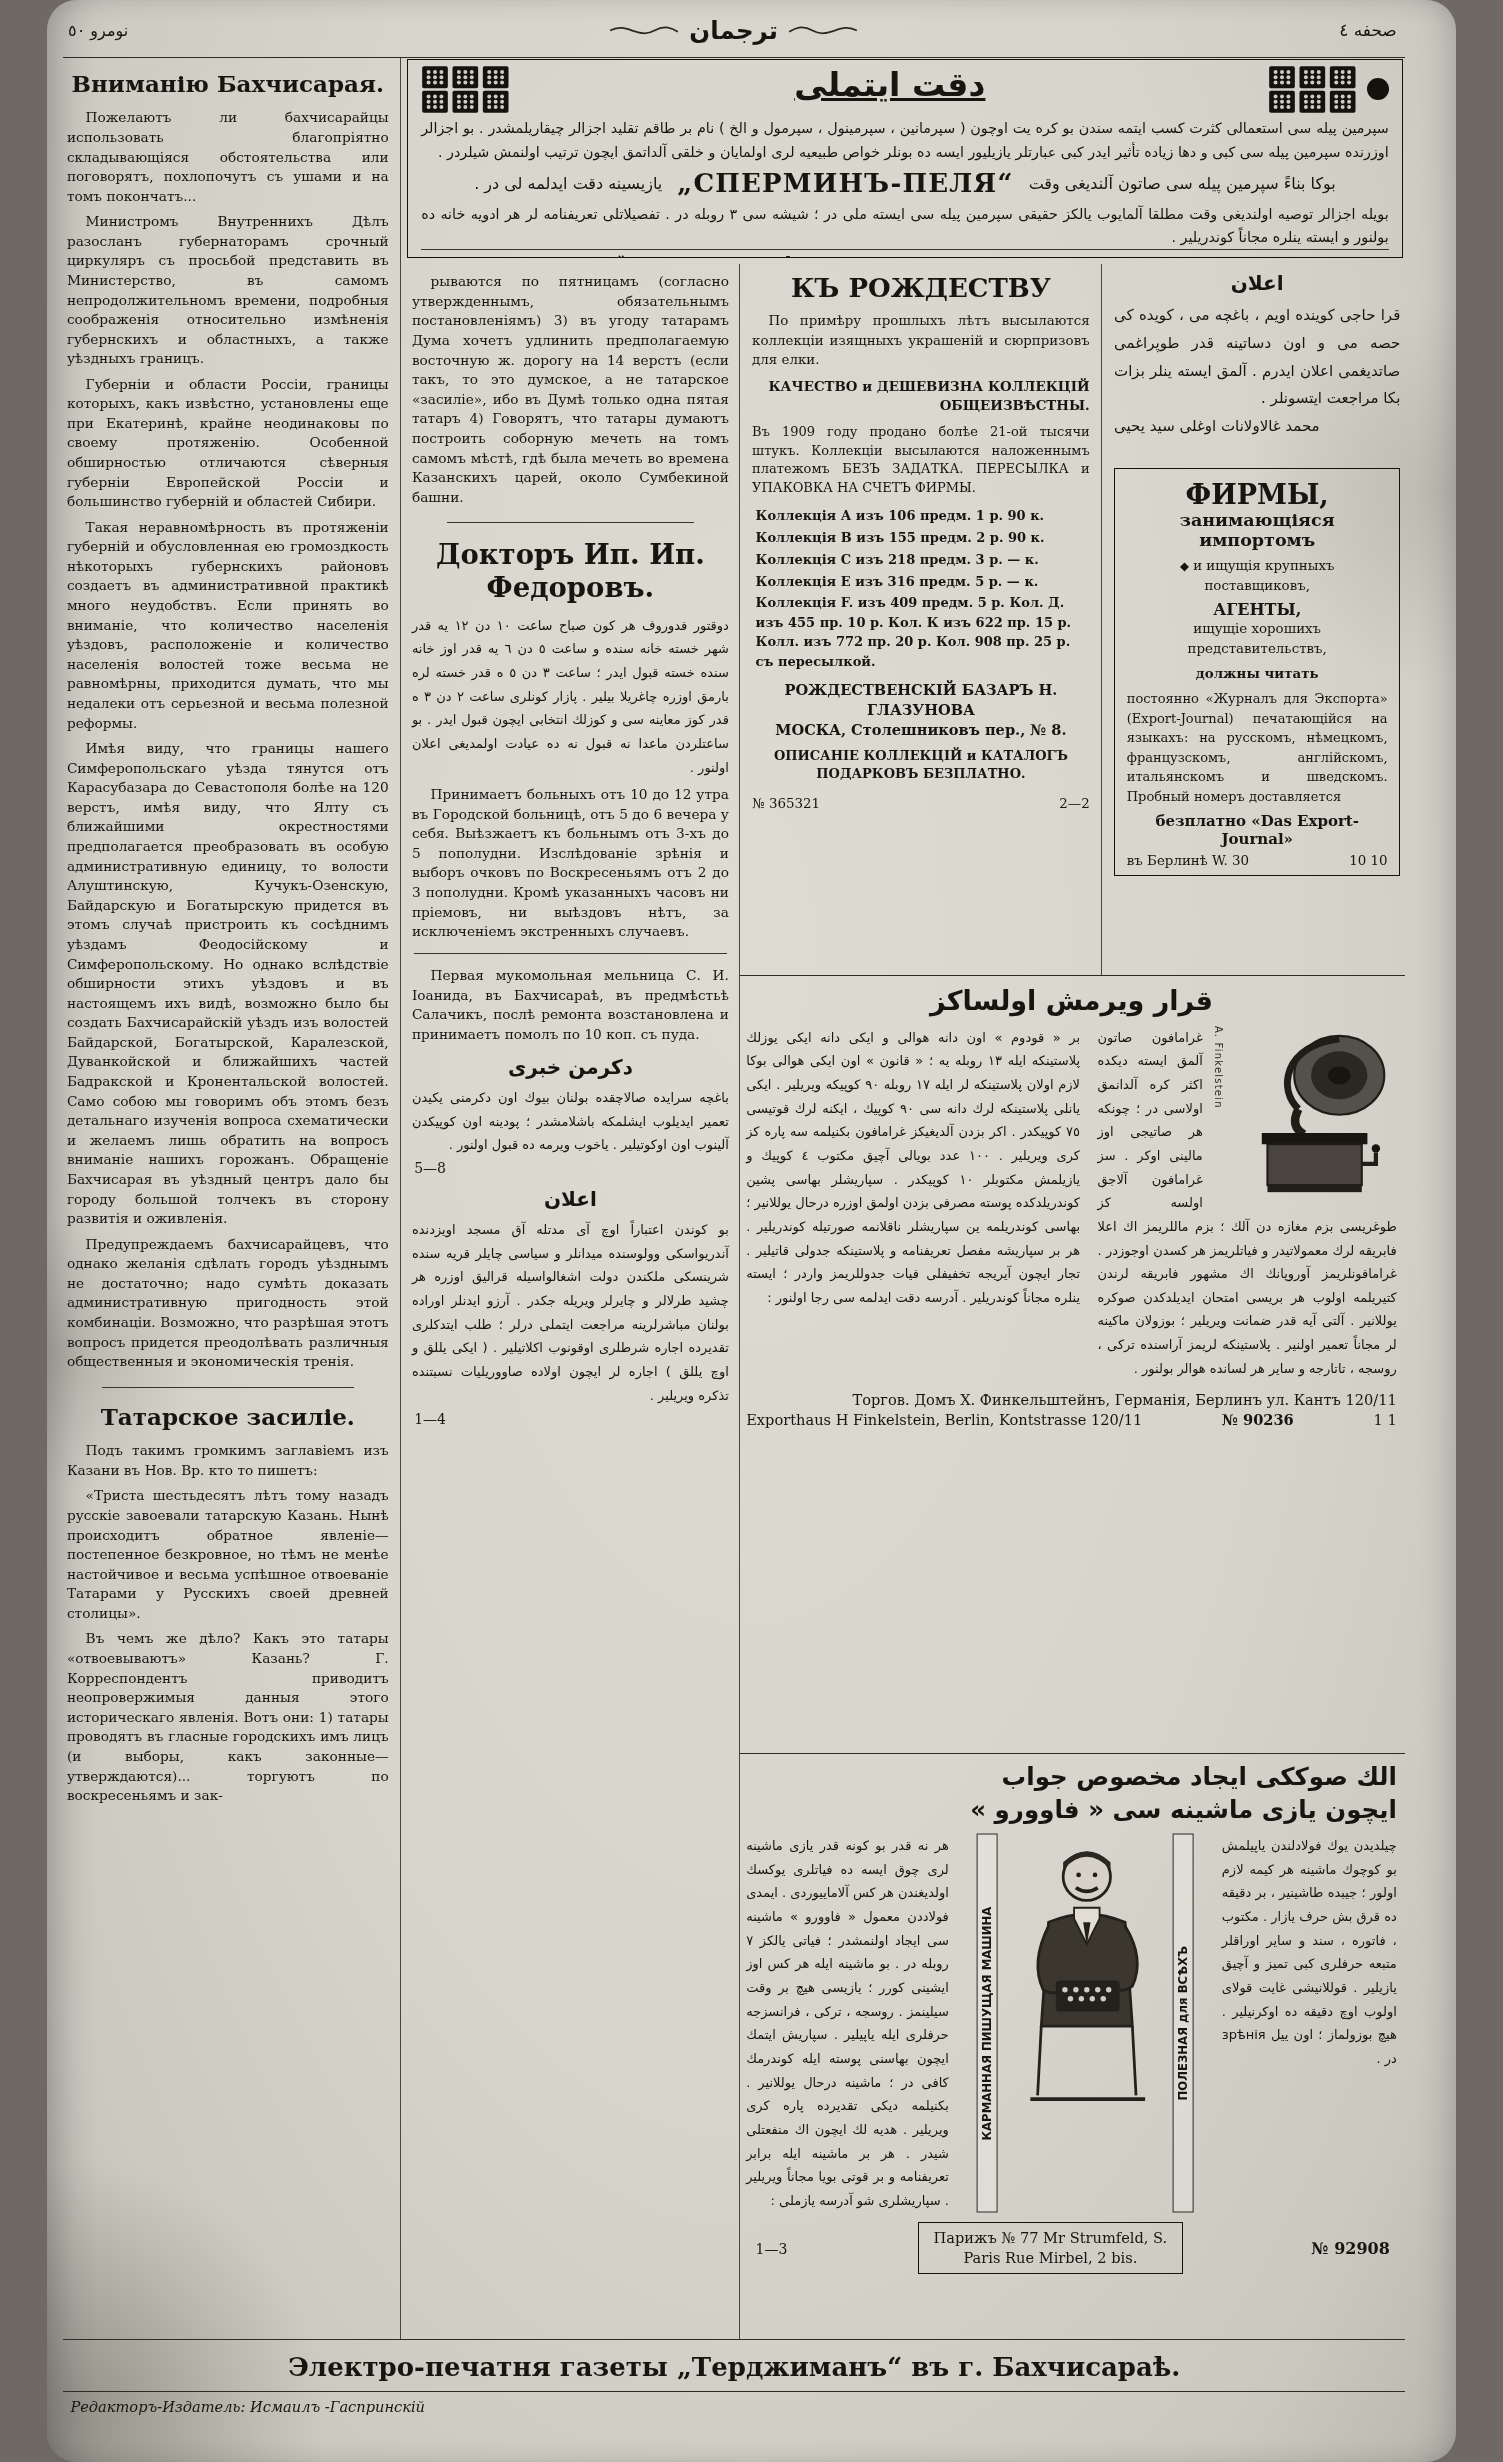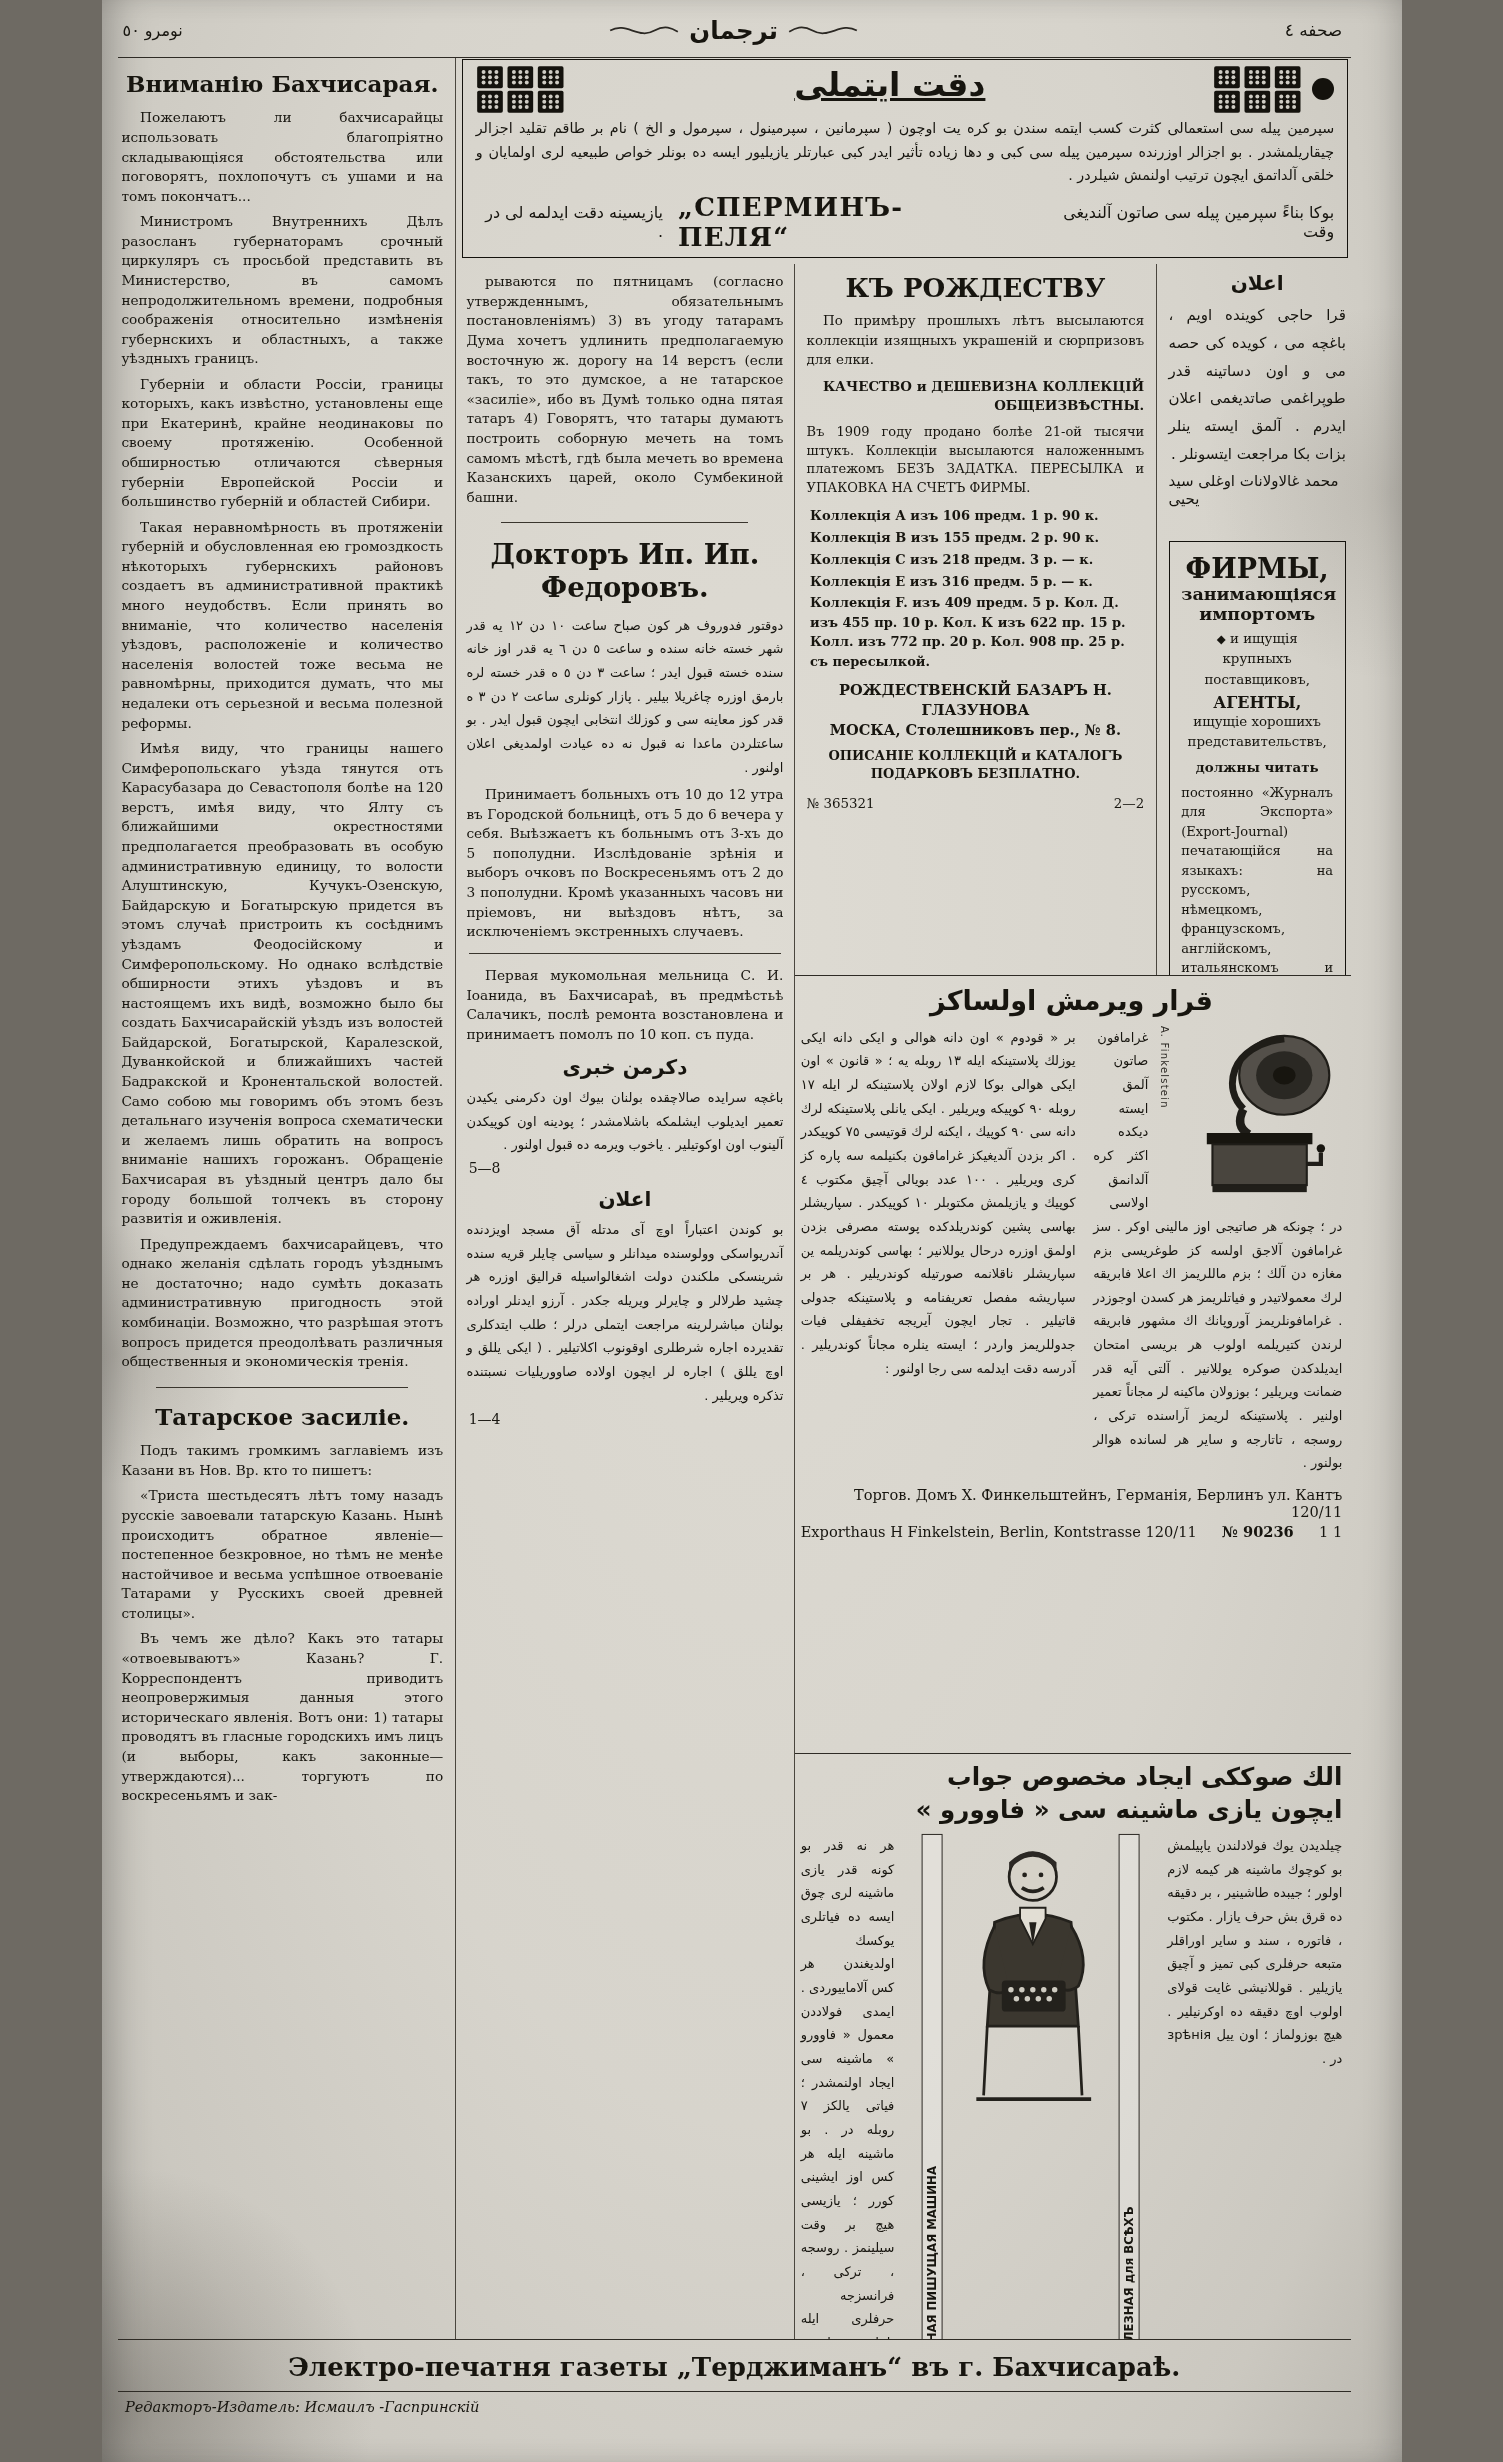"نومرو ٥٠" .page { border-radius: none -> 30px; width: 1300px -> 1409px }
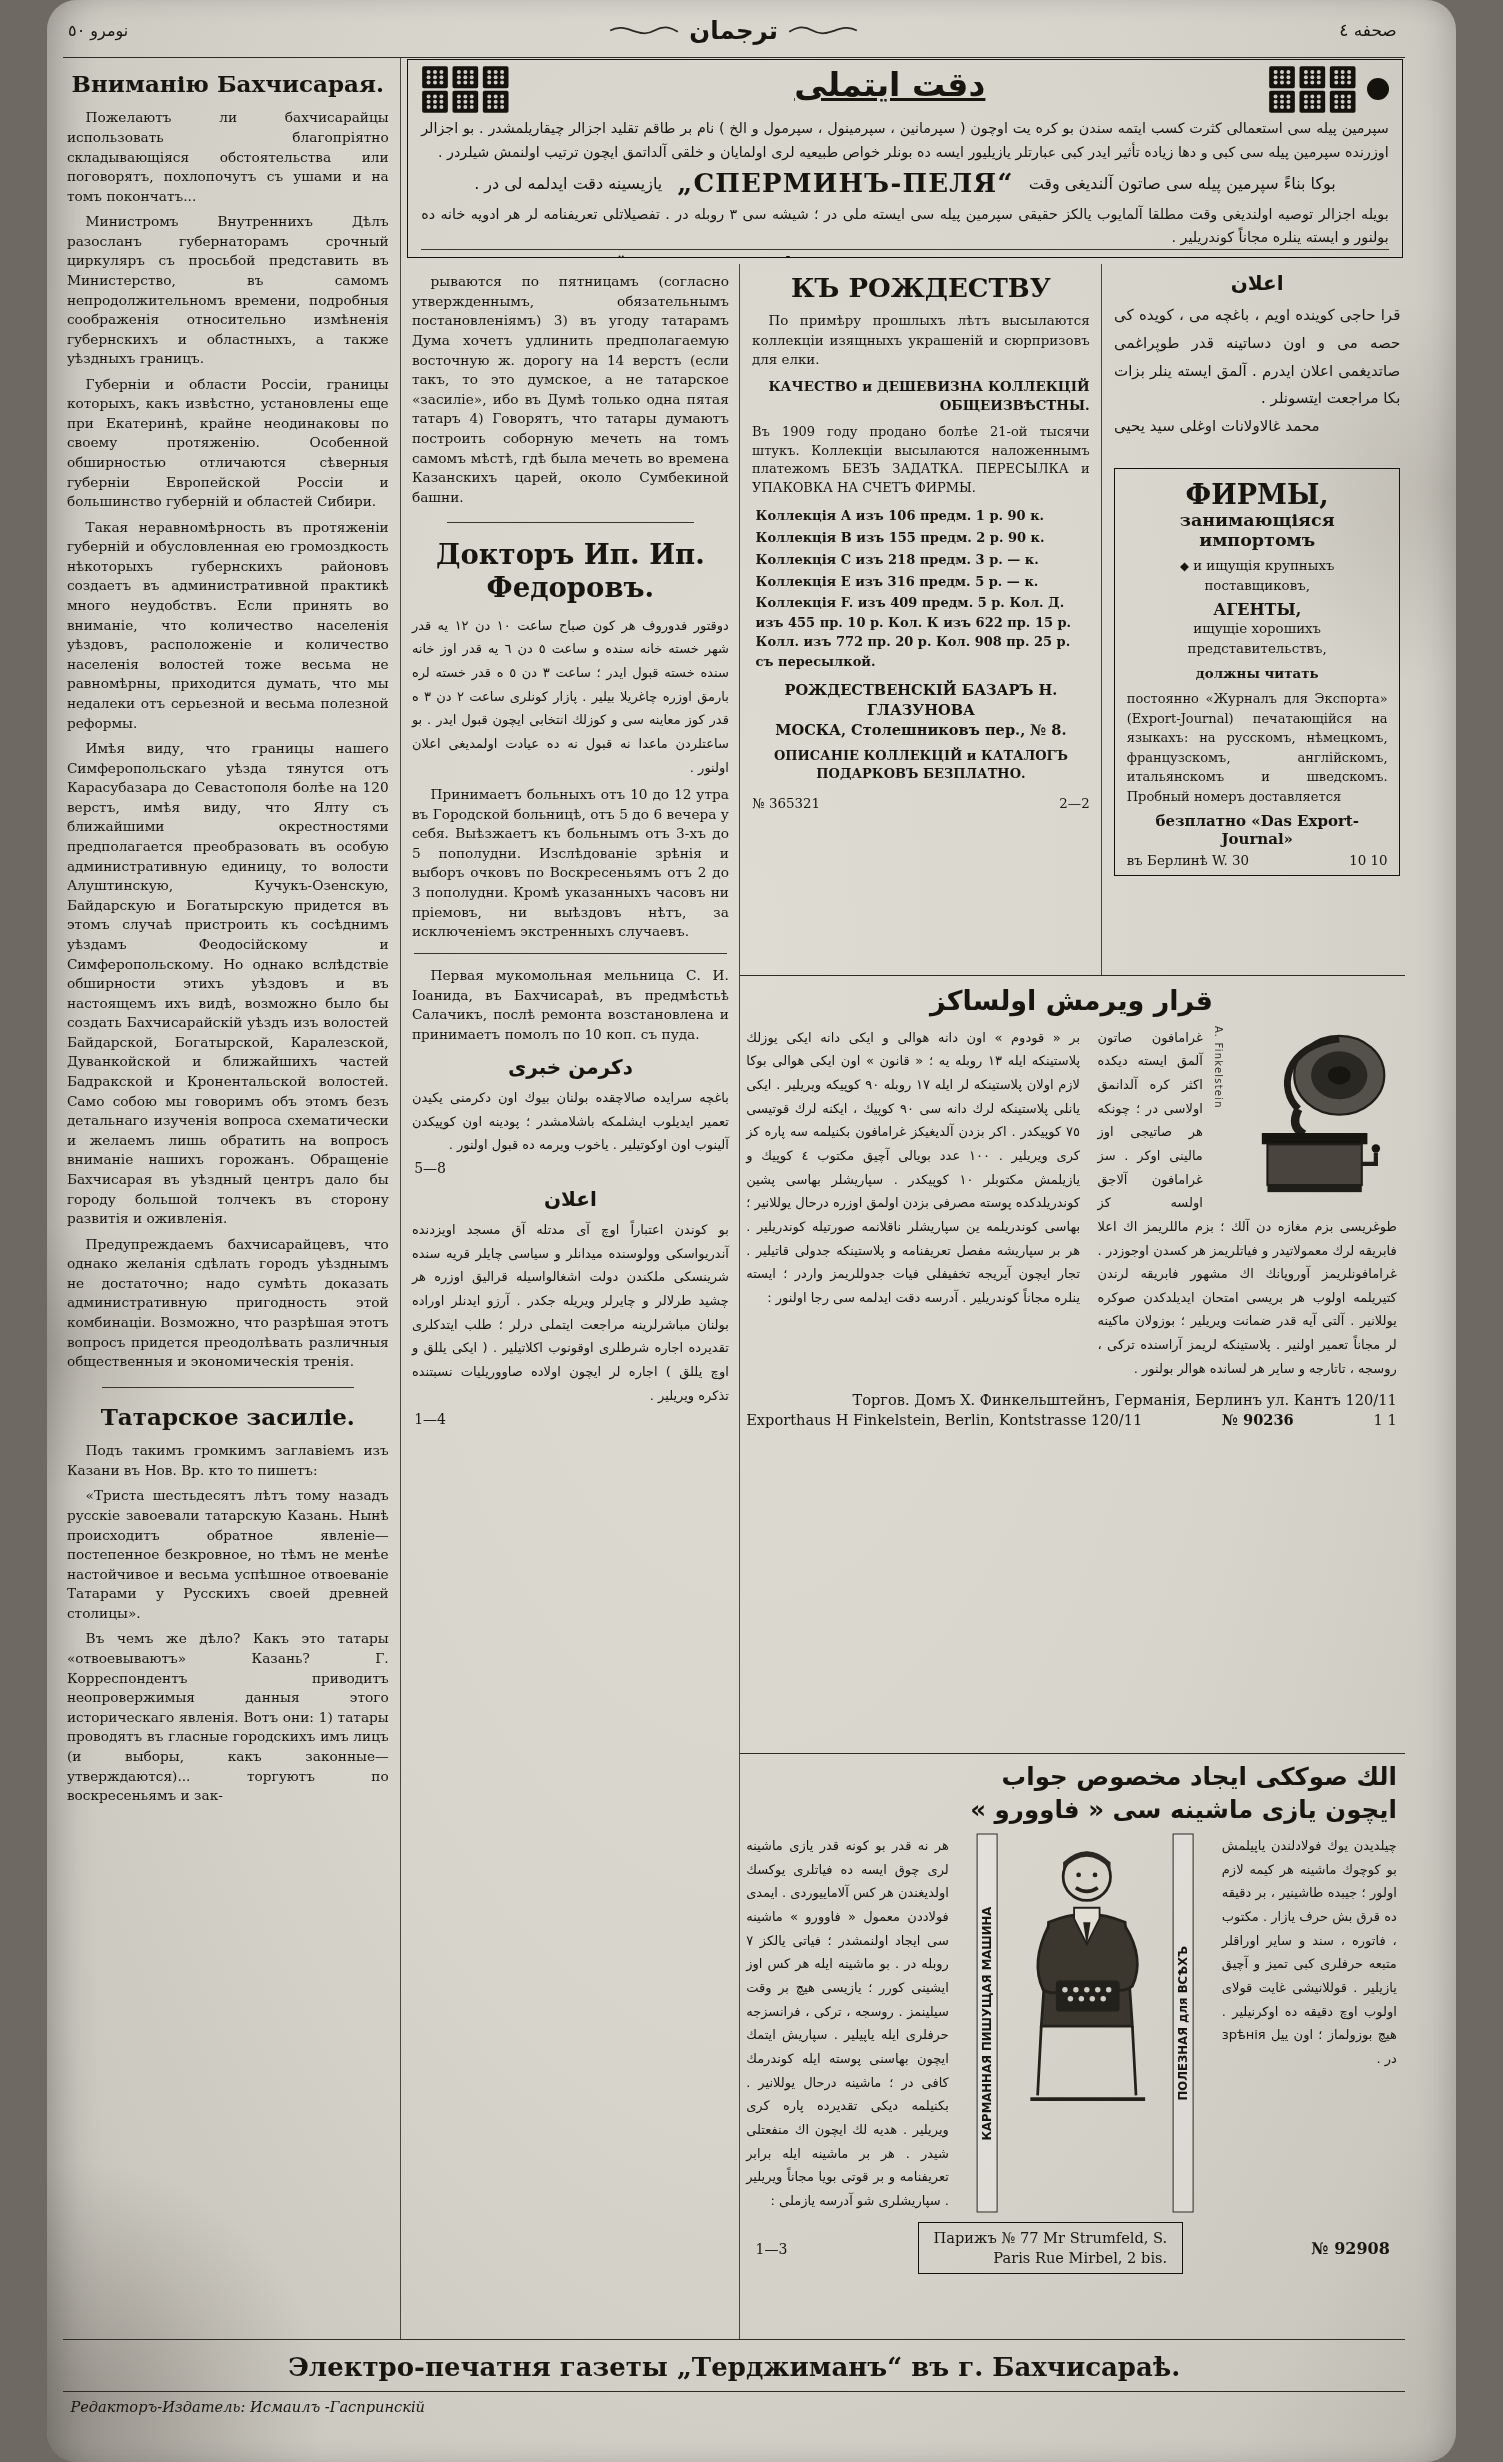"Парижъ № 77 Mr Strumfeld," .addr-box { text-align: right -> center }
